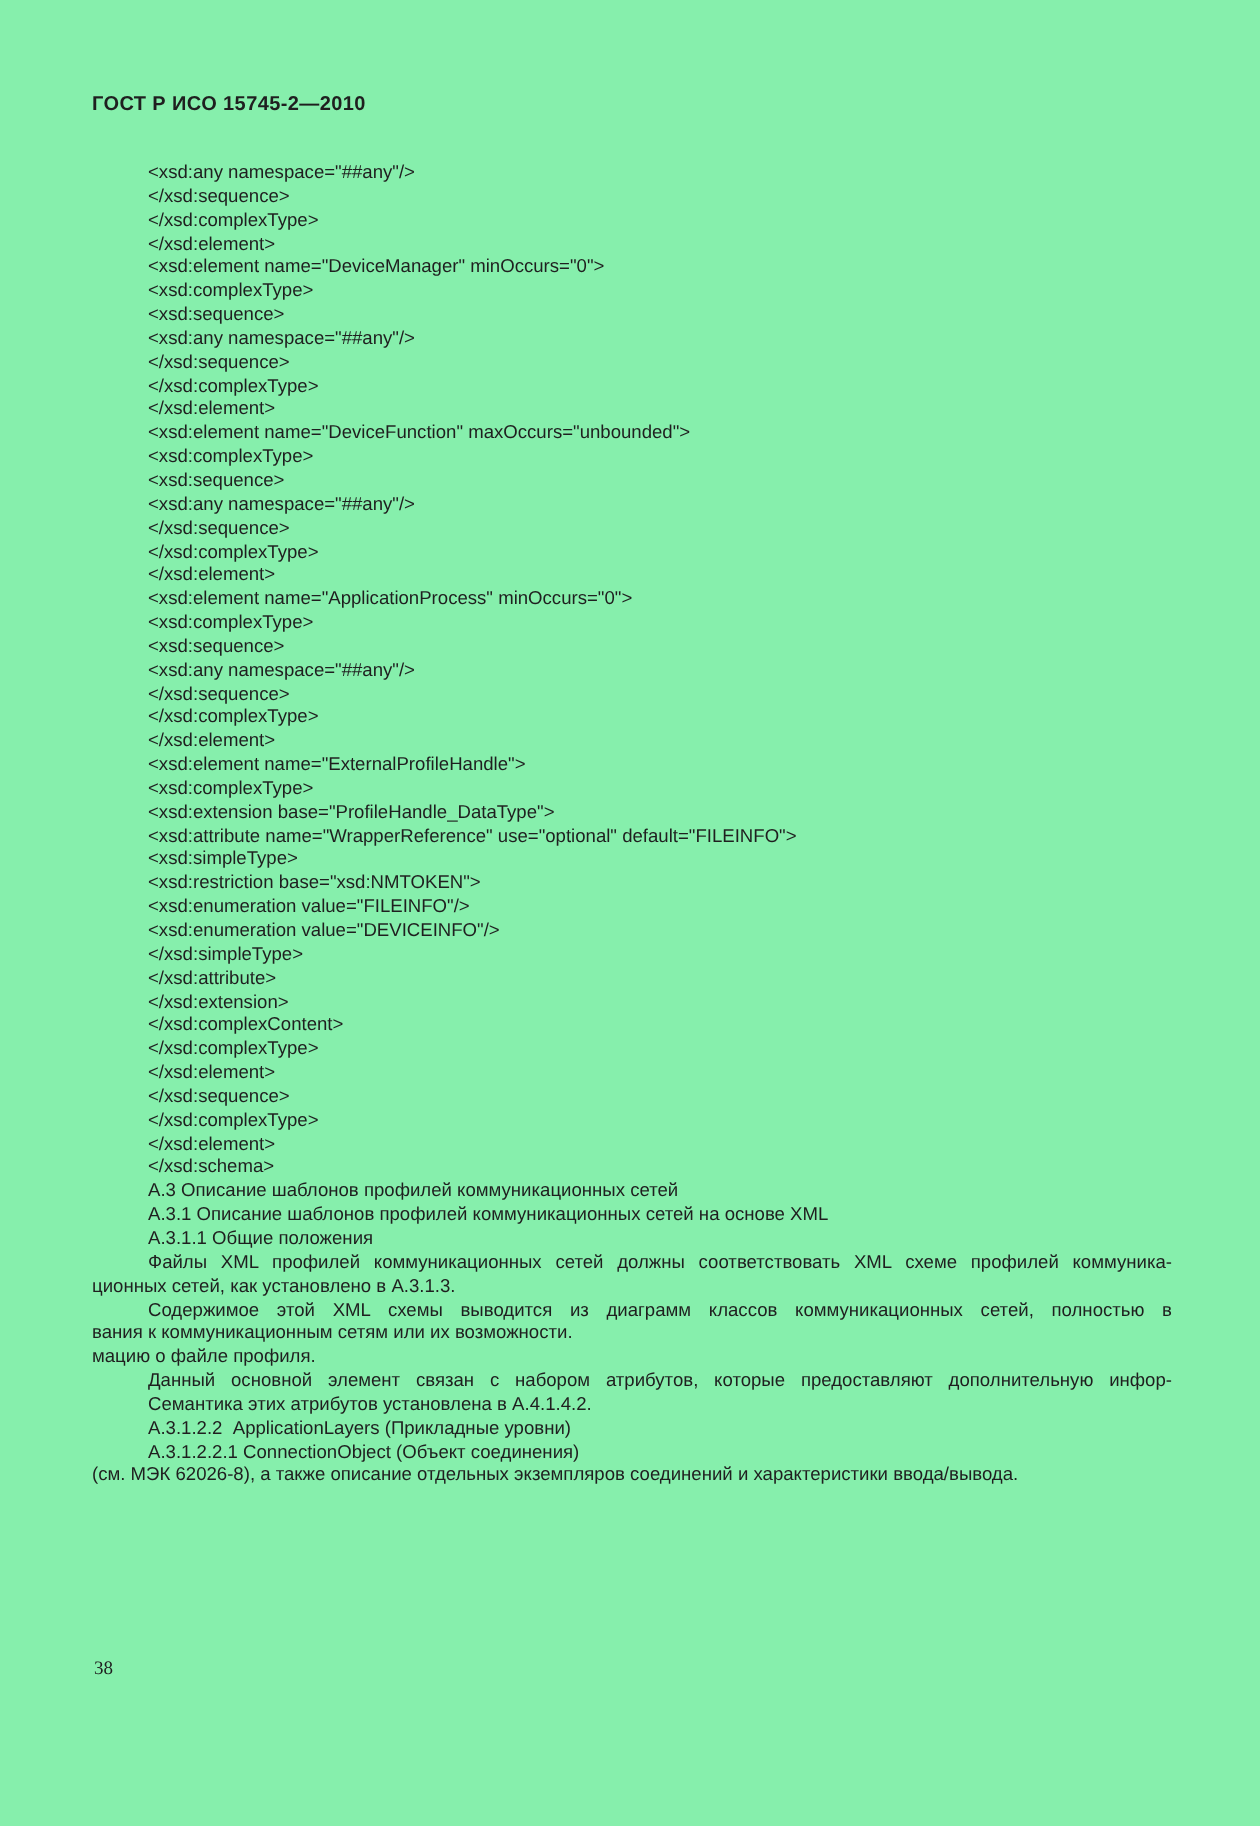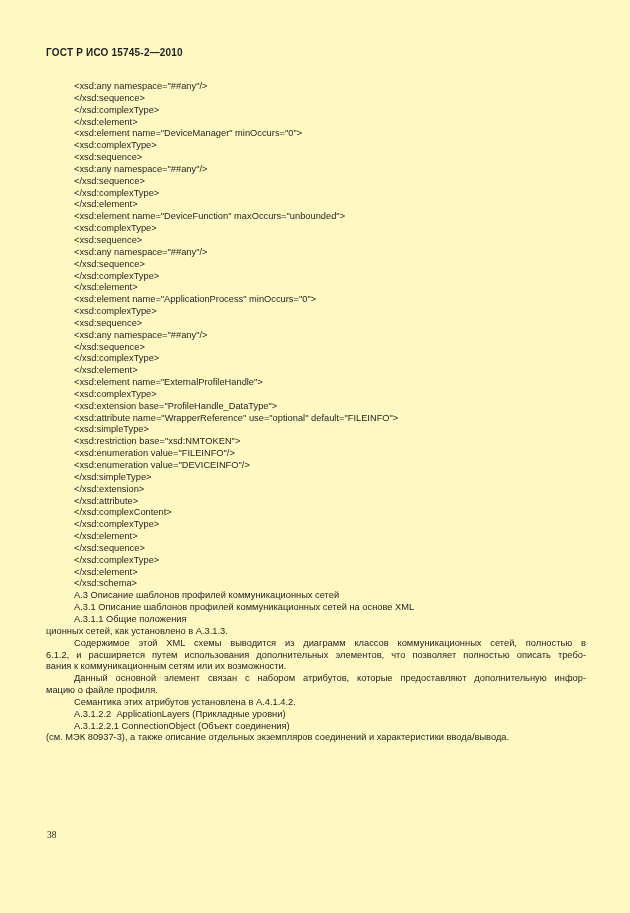"ГОСТ Р ИСО 15745-2—2010" .page { background: #fef9c3 -> #86efac }
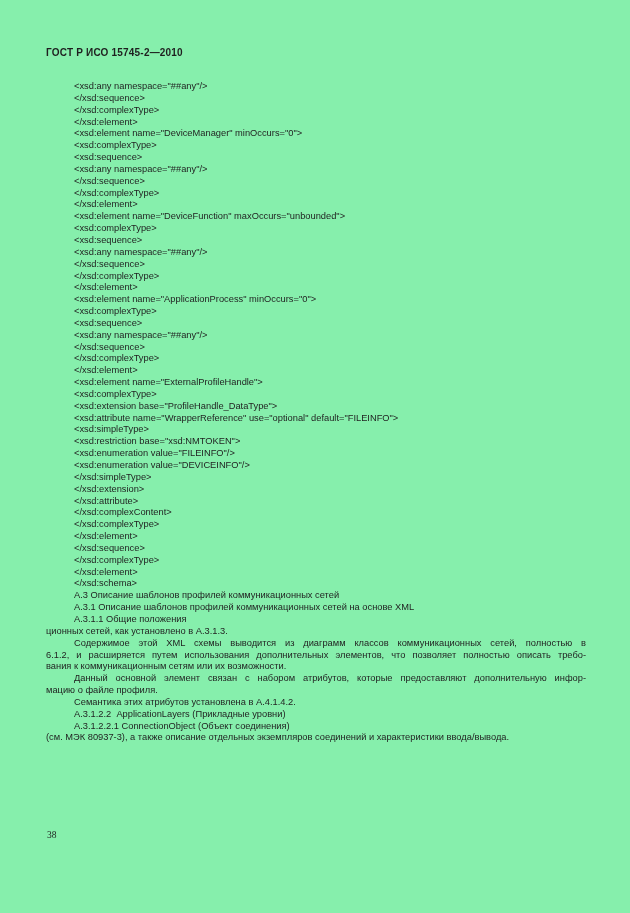"</xsd:extension>" div.line { order: before "</xsd:attribute>" -> after "</xsd:attribute>" }
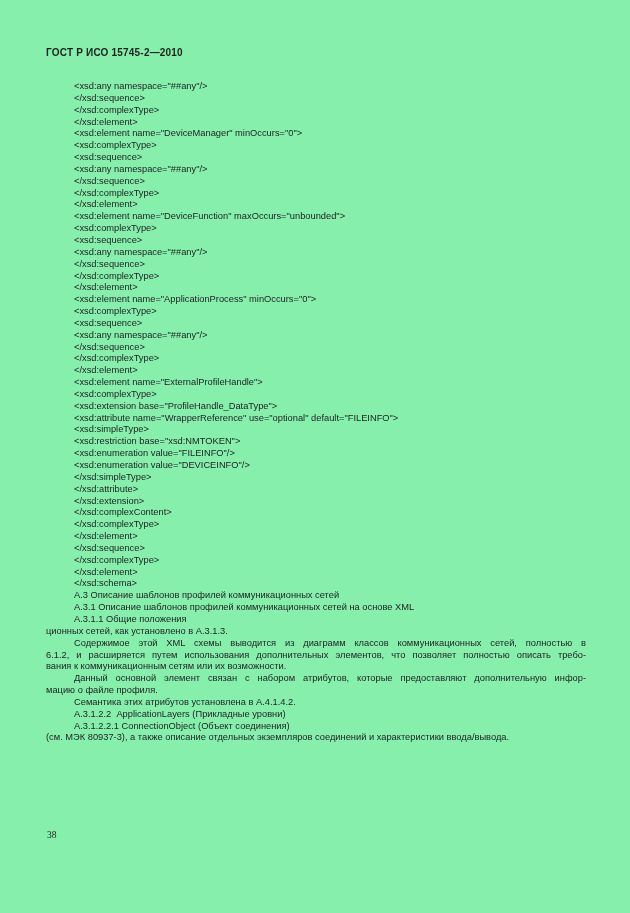"Файлы XML профилей коммуникационных" div.line { html: none -> <div>Файлы XML профилей коммуникационных сетей должны соответствовать XML схеме профилей коммуника-</div> }
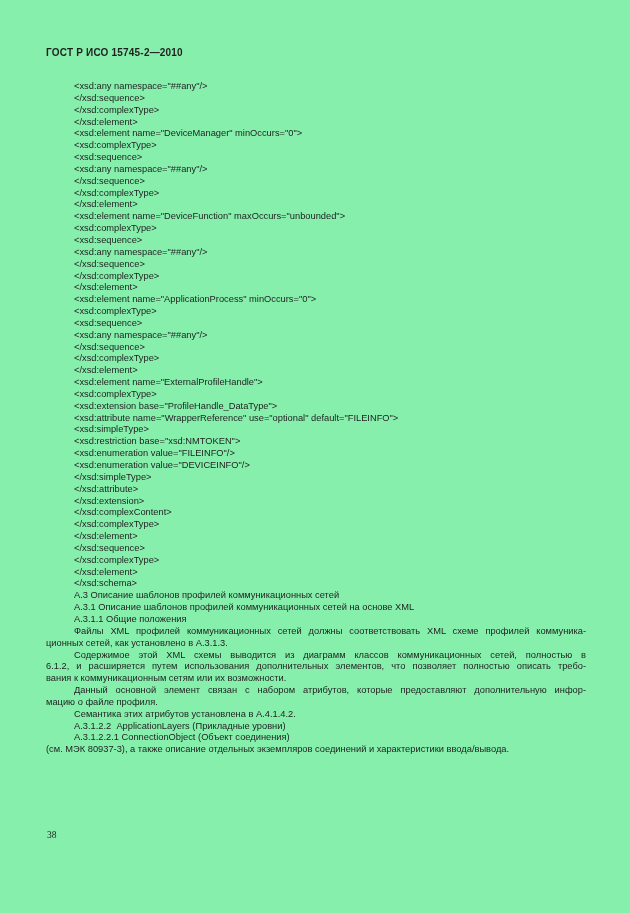"6.1.2, и расширяется путем использования" div.line { html: <div>6.1.2, и расширяется путем использования дополнительных элементов, что позволяет полностью описать требо-</div> -> none }
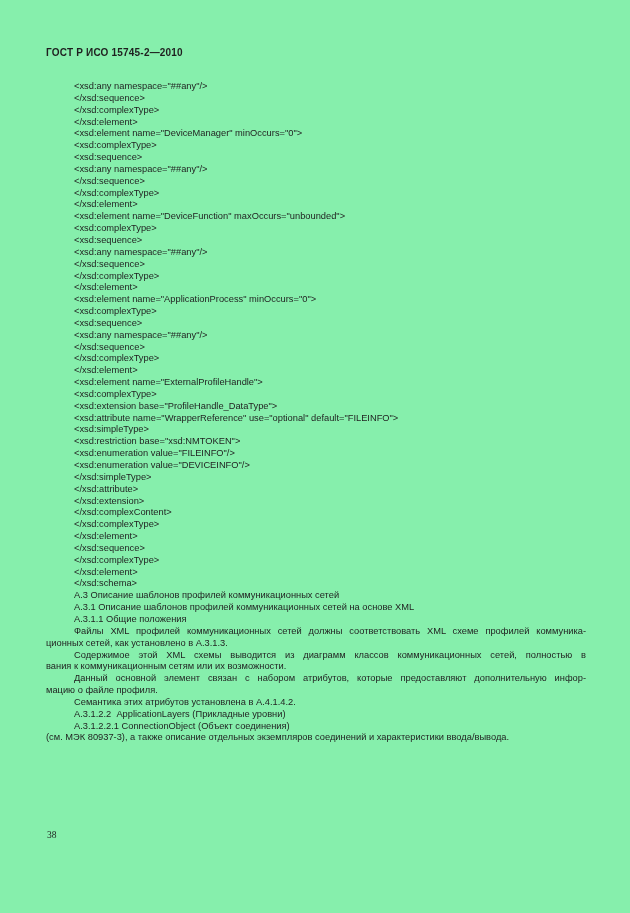"Данный основной элемент связан с" div.line { order: before "мацию о файле профиля." -> after "мацию о файле профиля." }
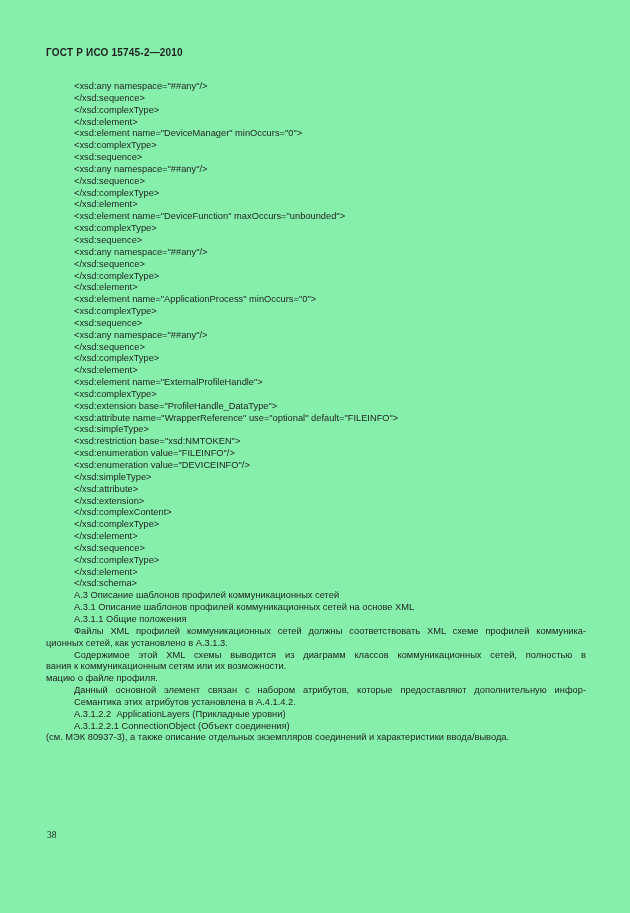"(см. МЭК 80937-3), а также" div.line { text: 80937-3 -> 62026-8 }
